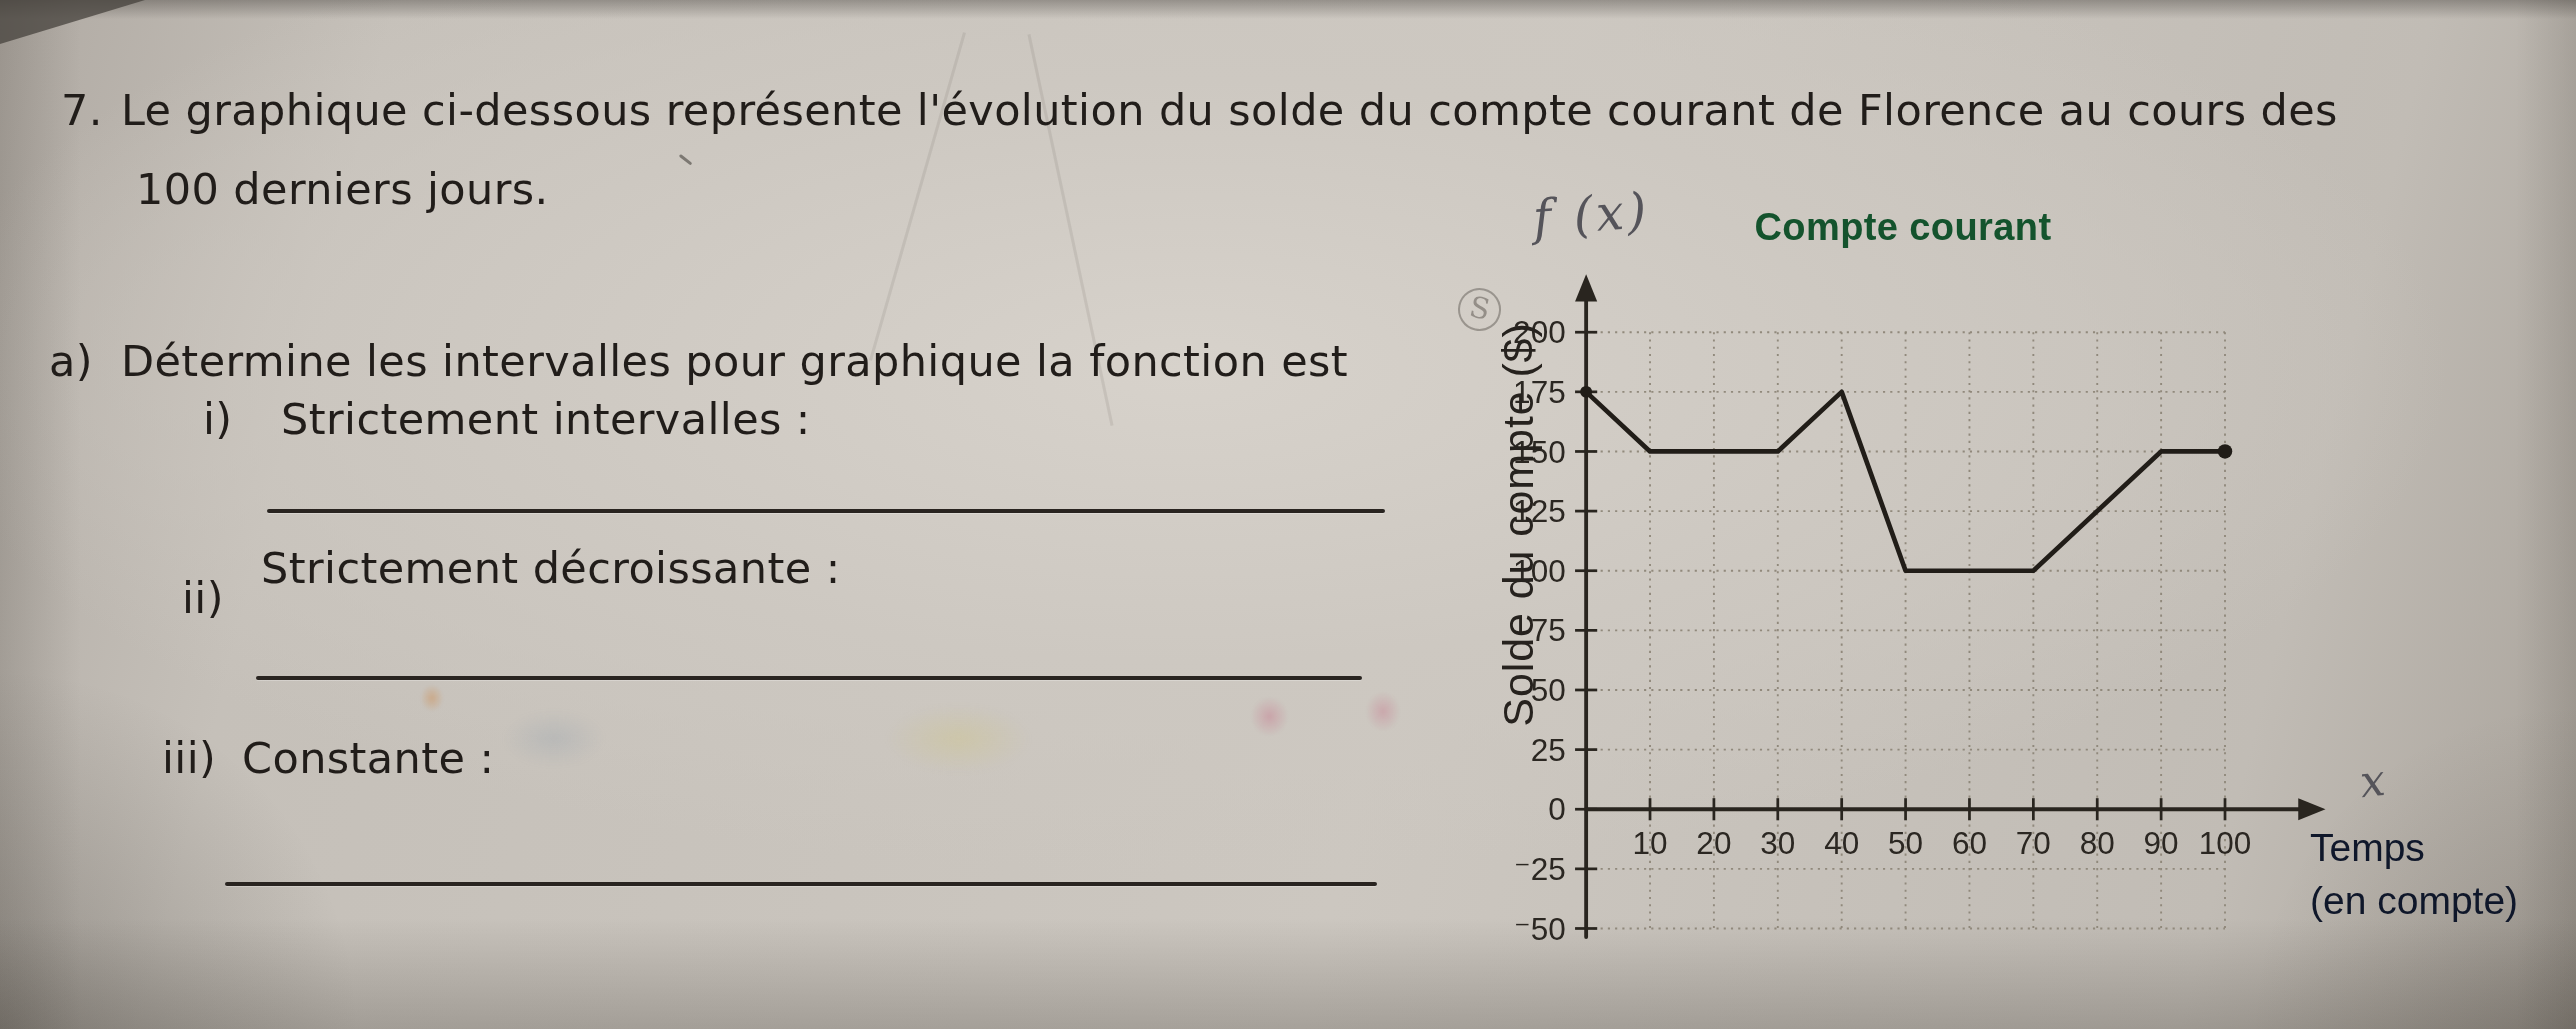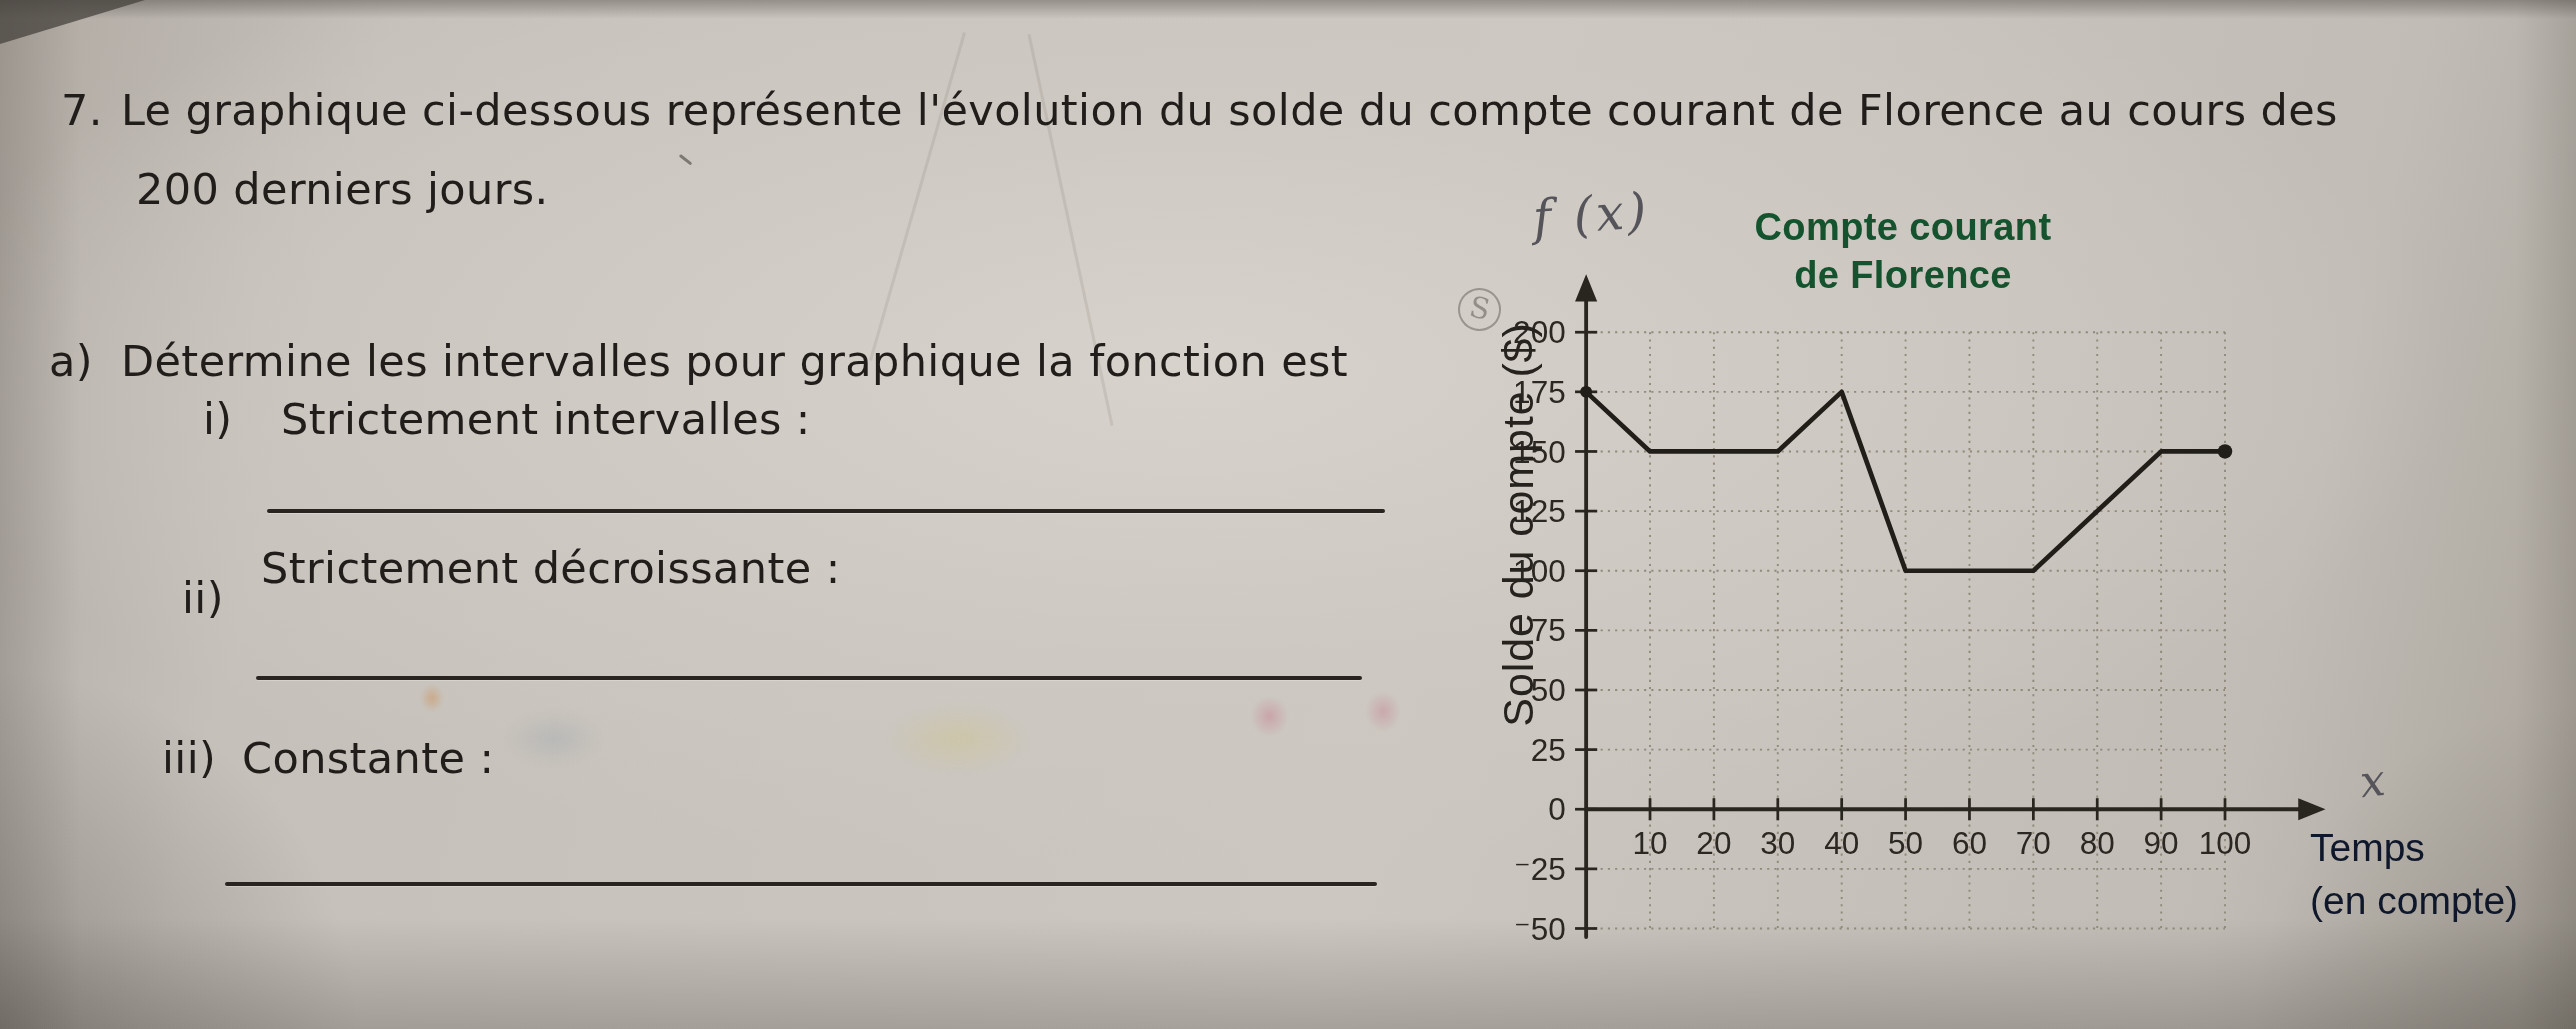"200 derniers jours." div.wtext { text: 200 -> 100 }
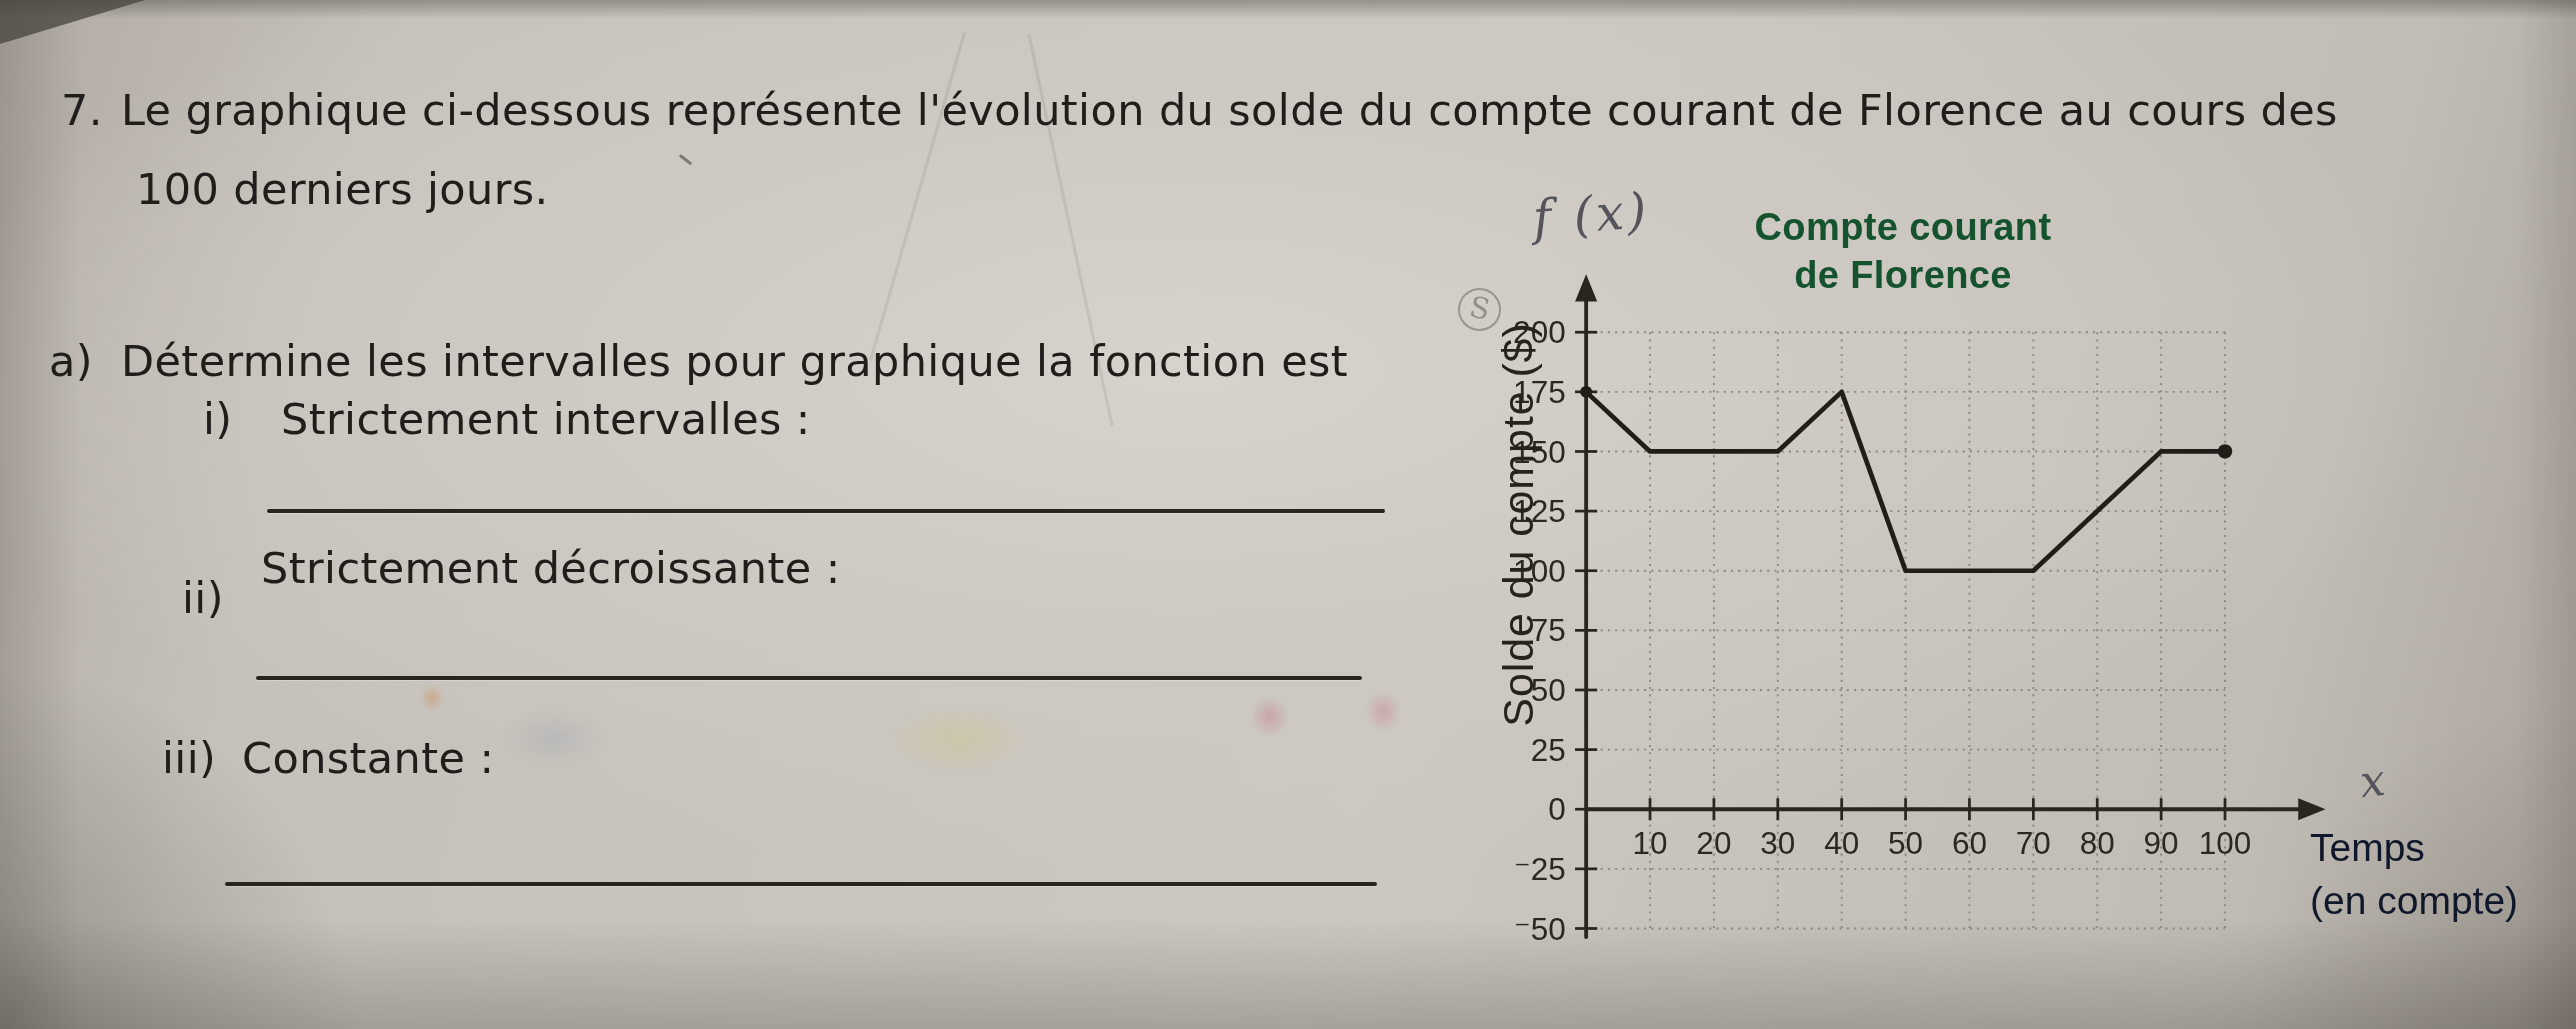"de Florence" div { html: <div>de Florence</div> -> none }
